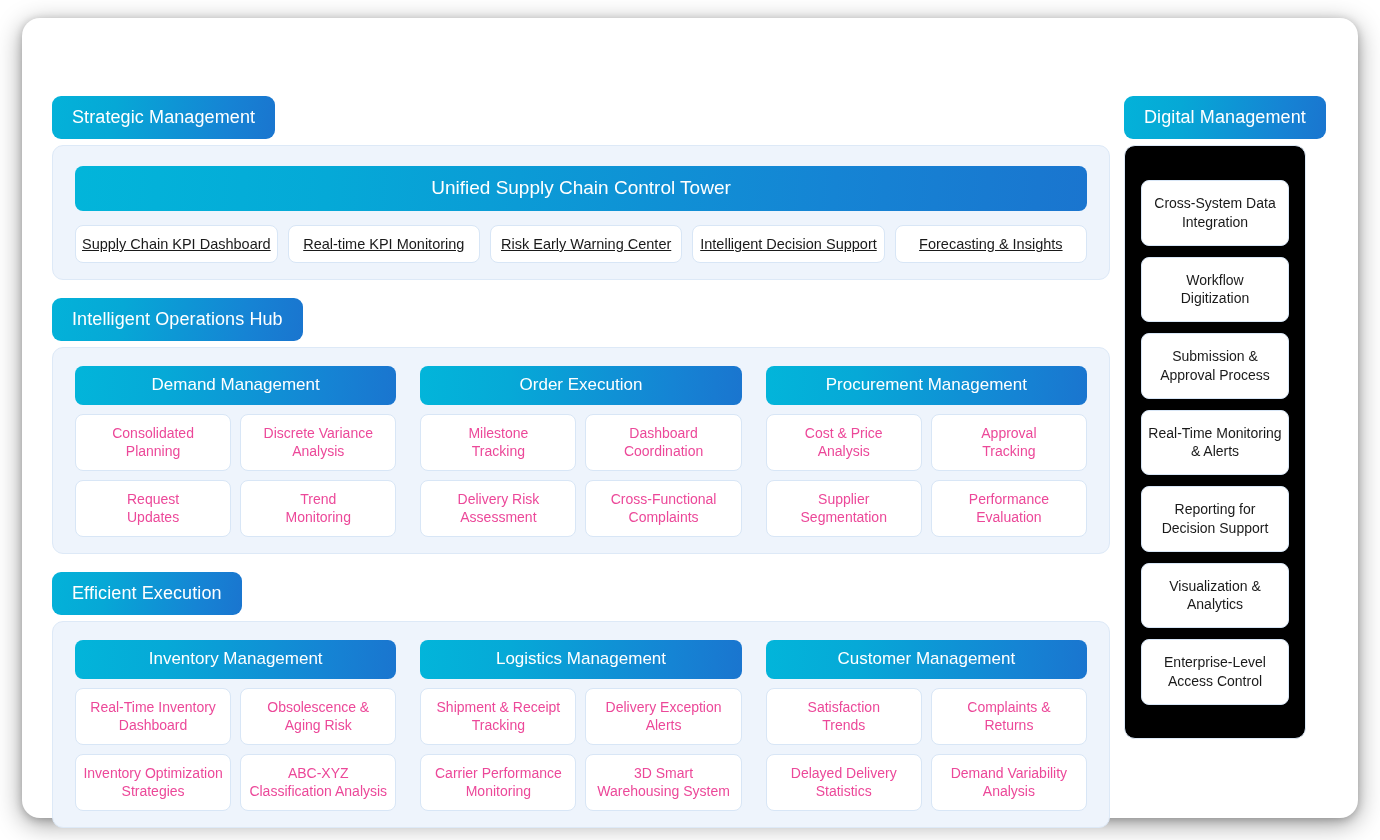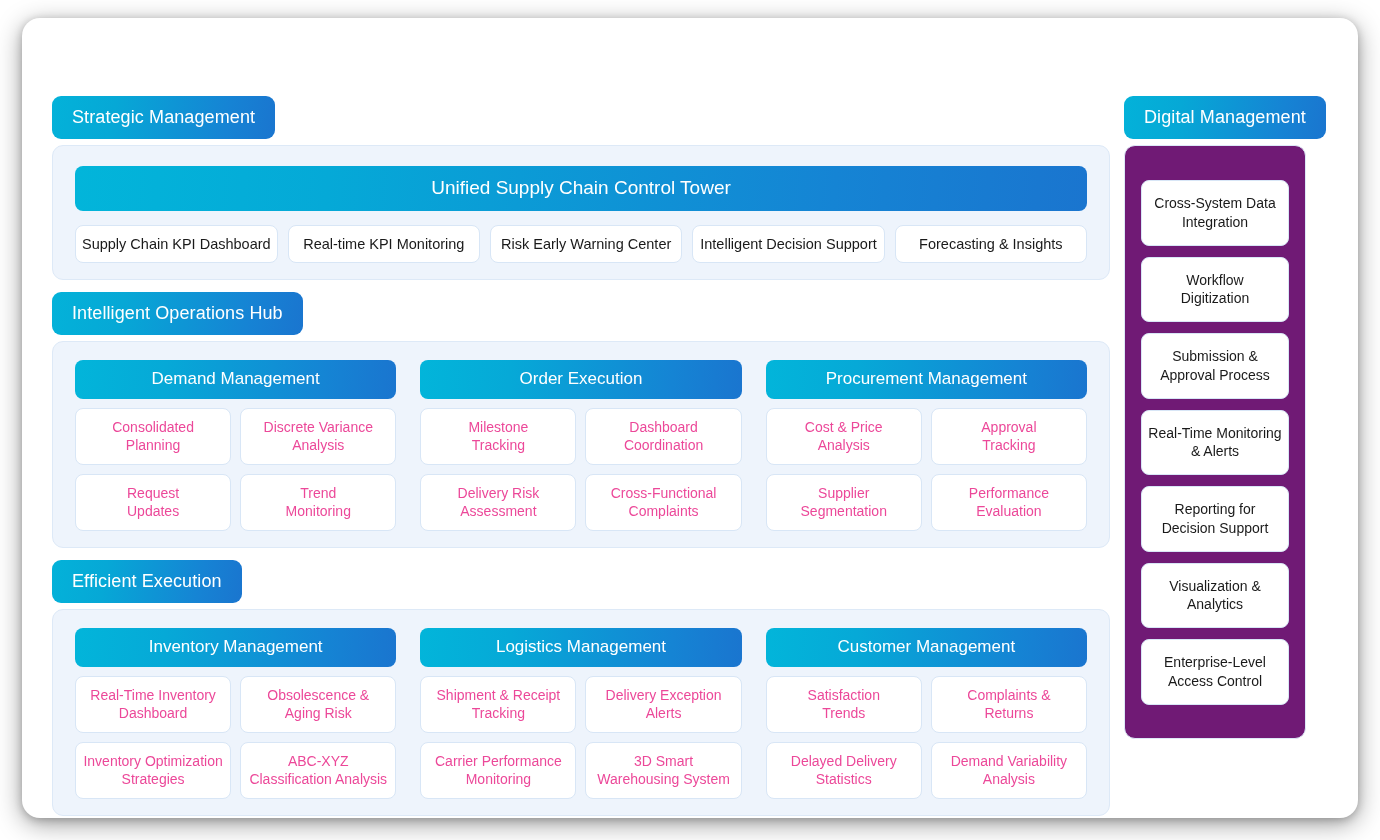"Strategic Management" .tier { margin-bottom: 0 -> 6px }
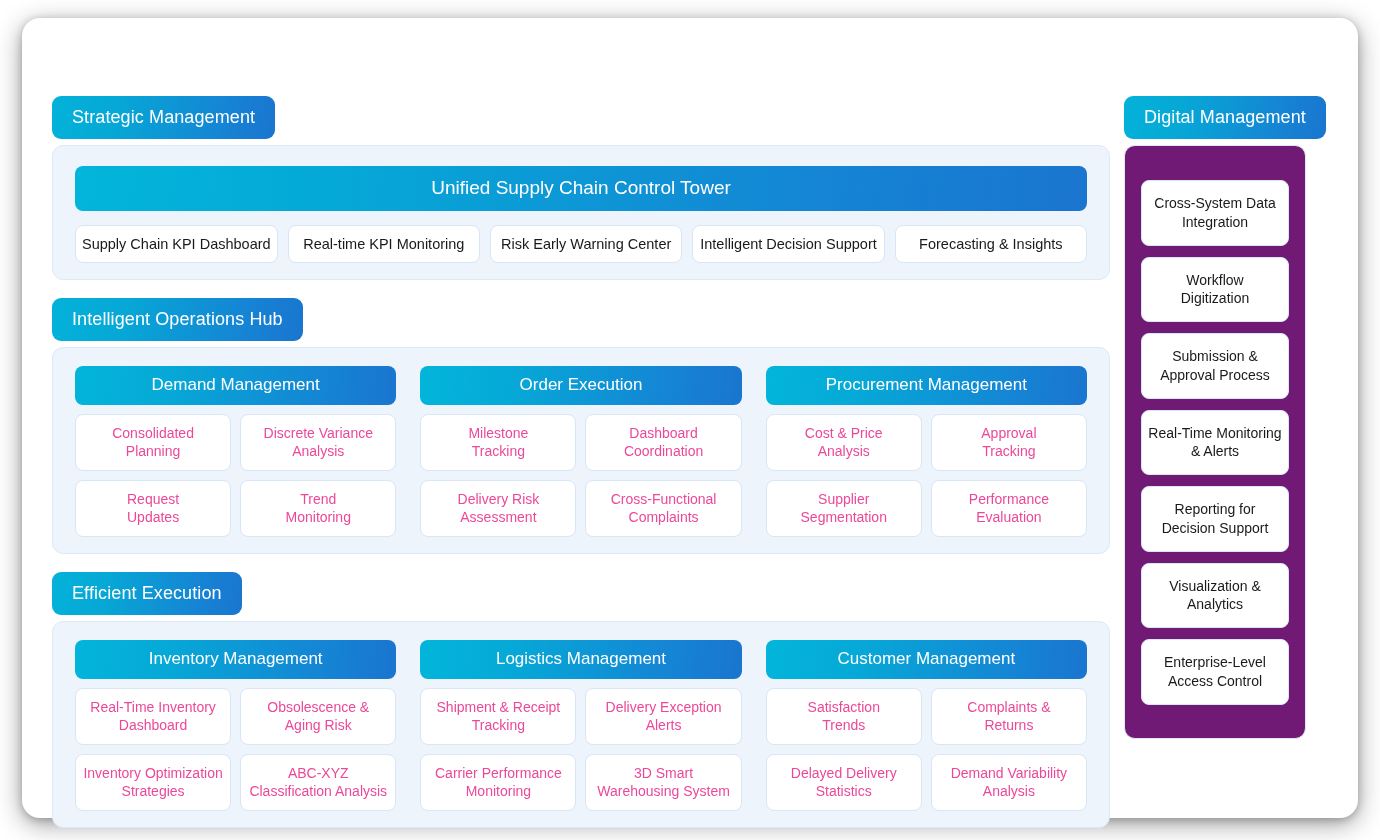"Cross-System Data" .side-panel { background: #701a75 -> #000000 }
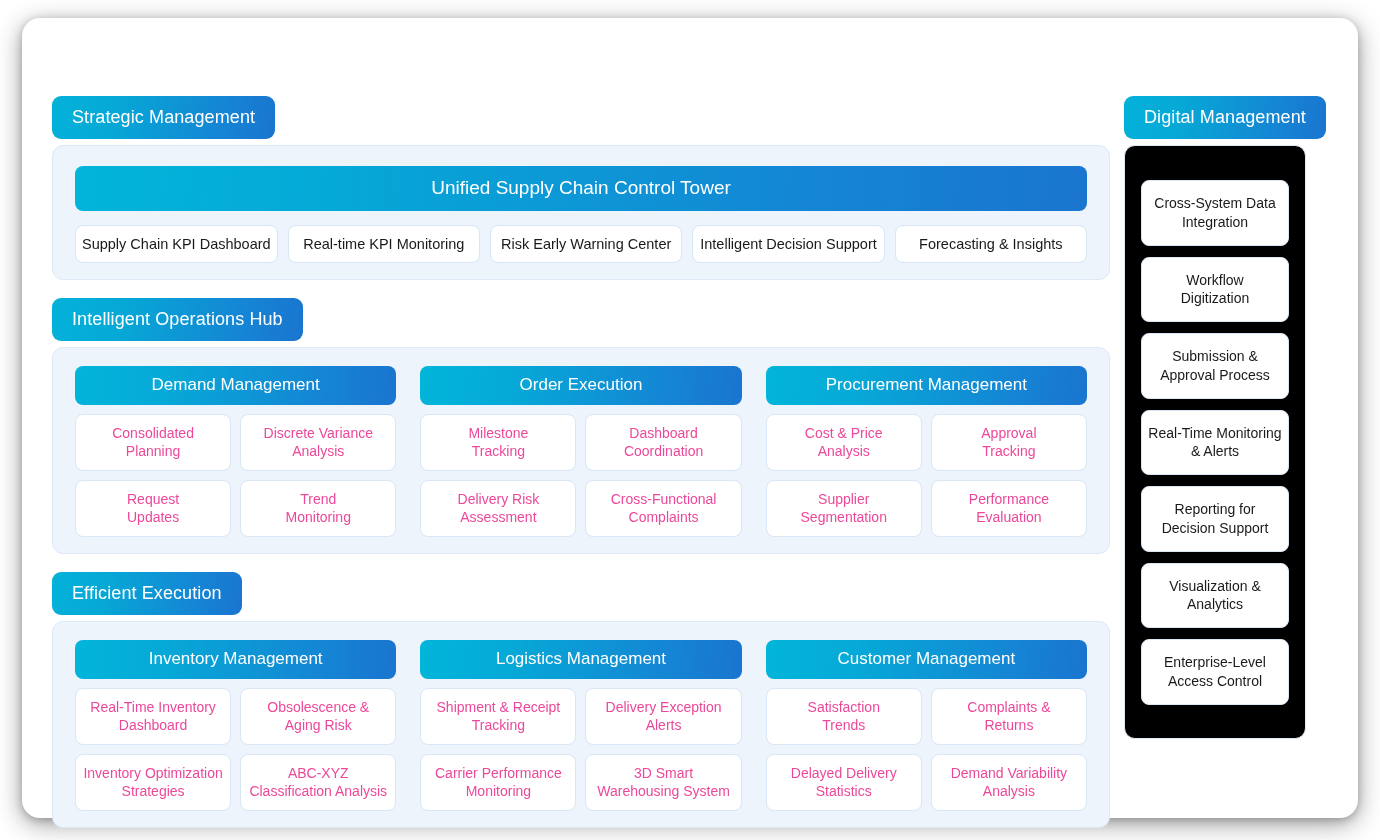"Supply Chain KPI Dashboard" .chip { text-decoration: none -> underline }
